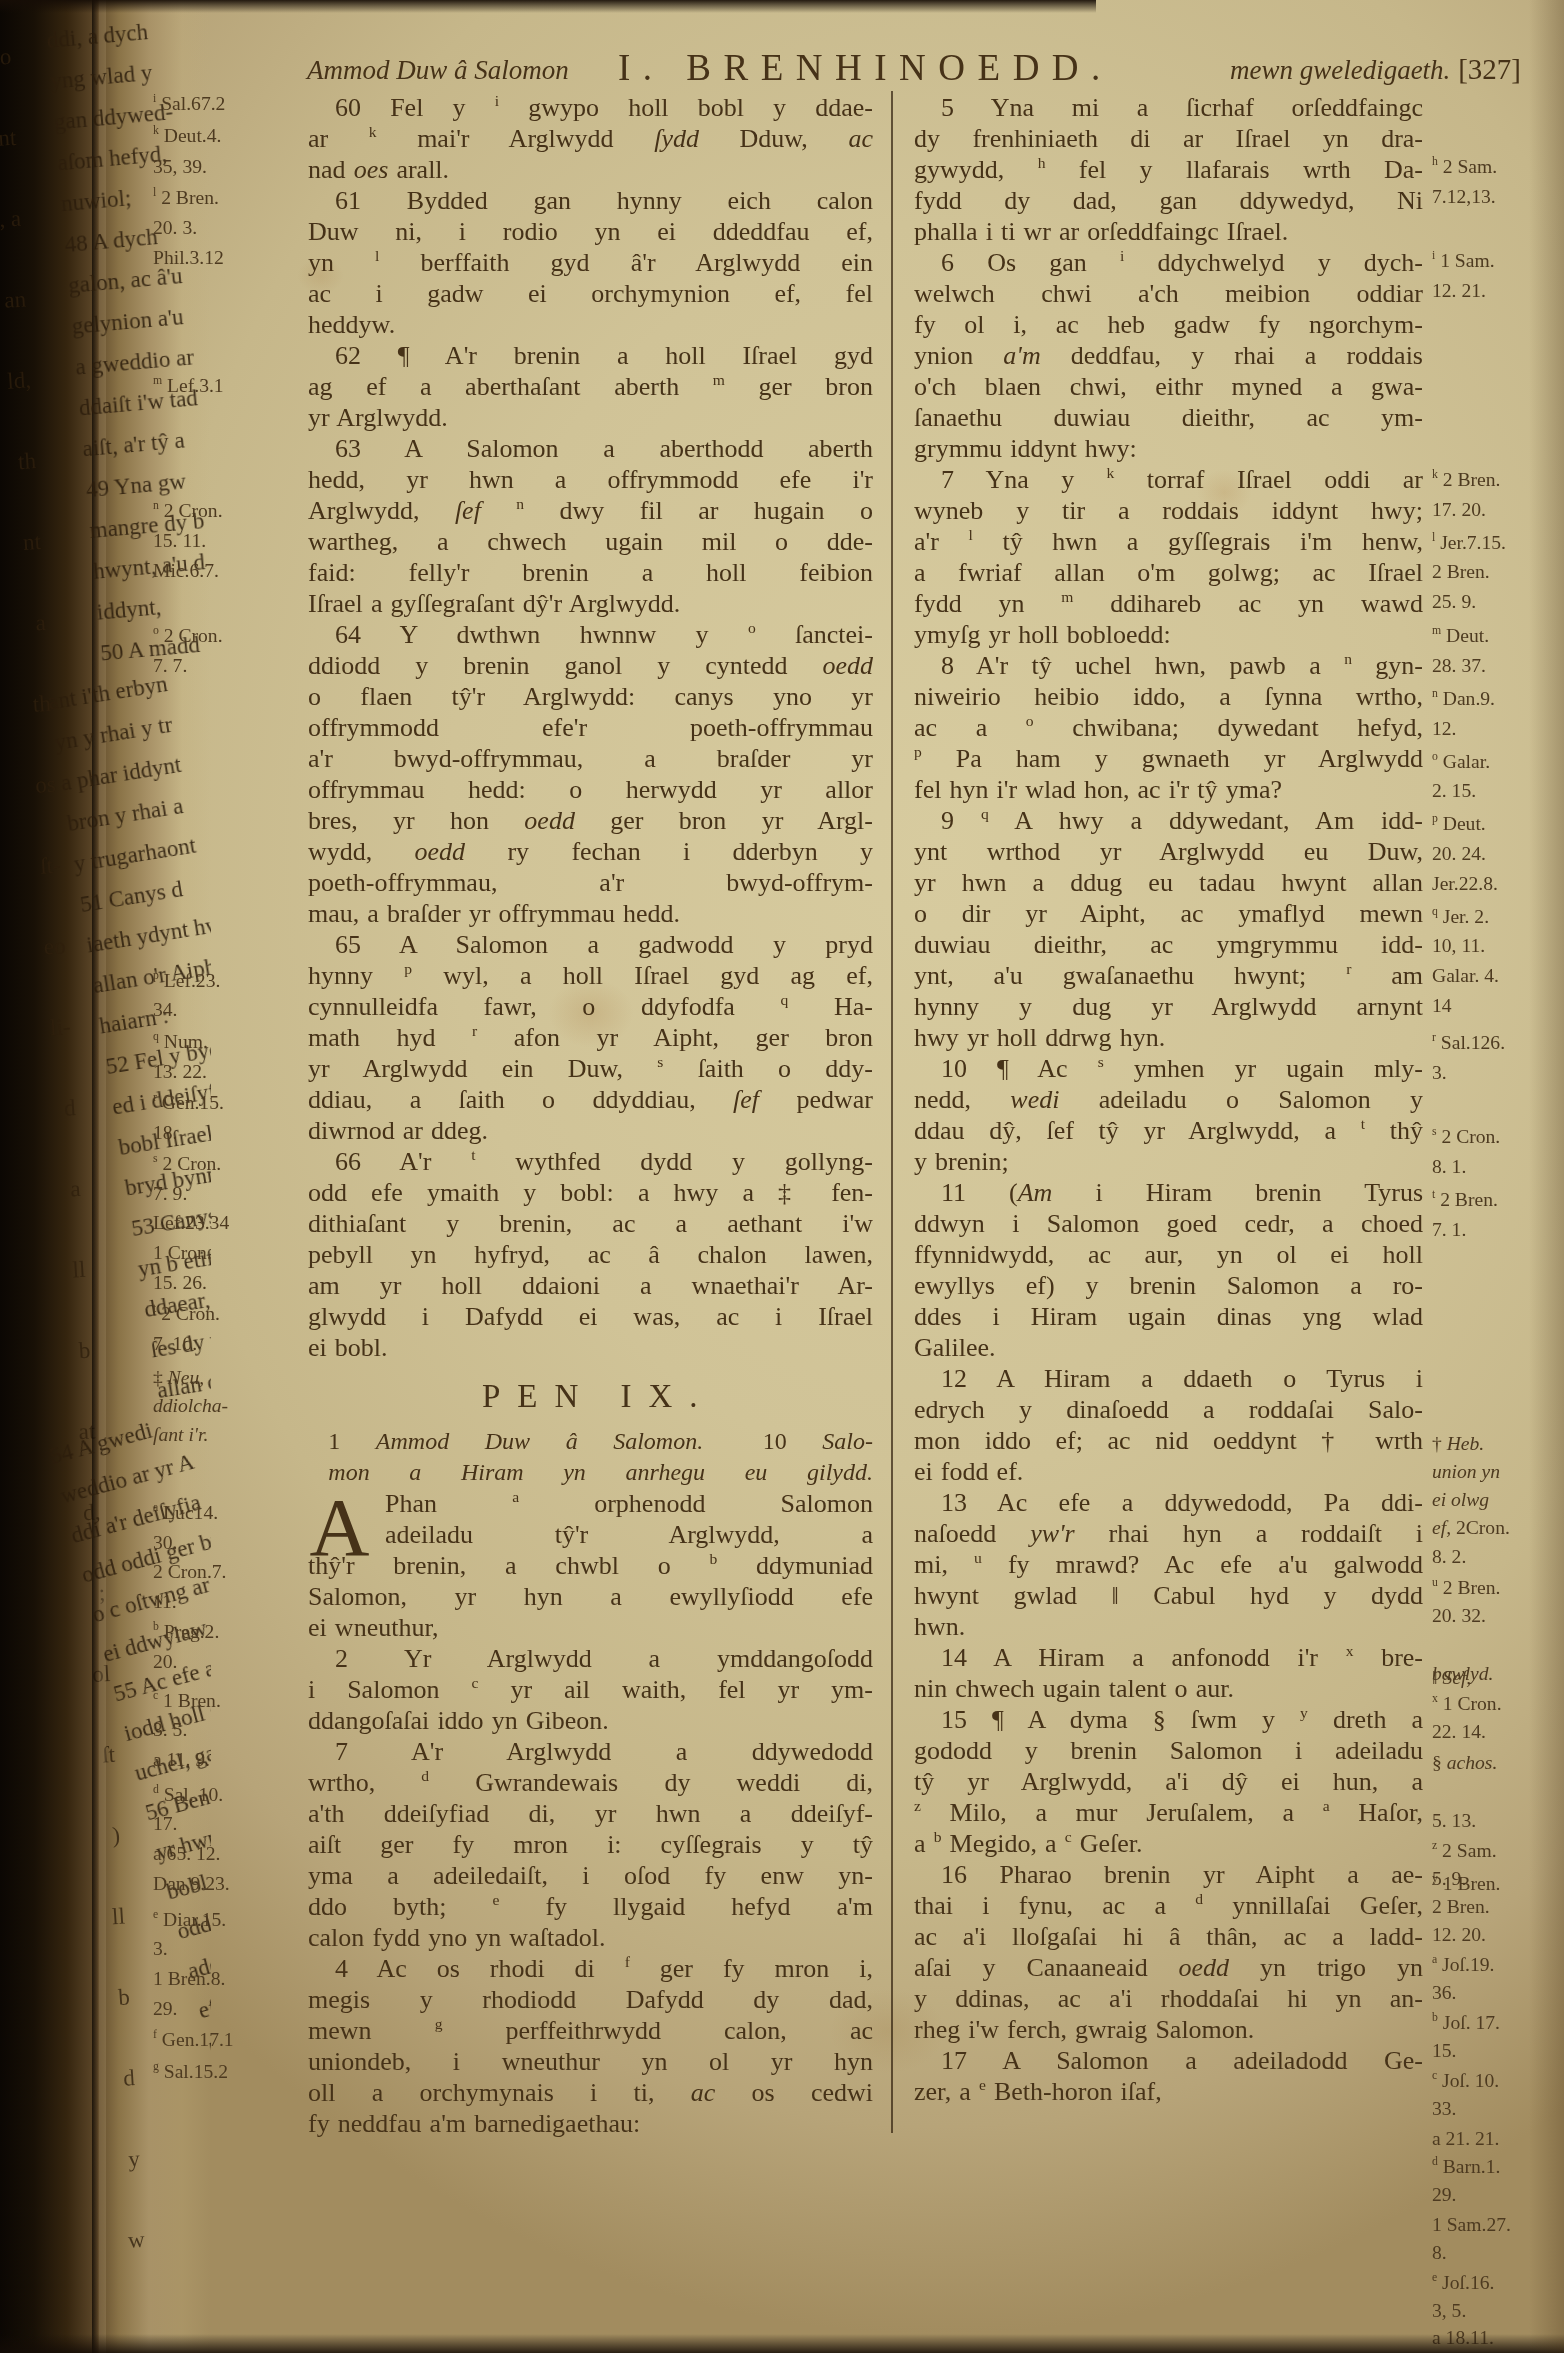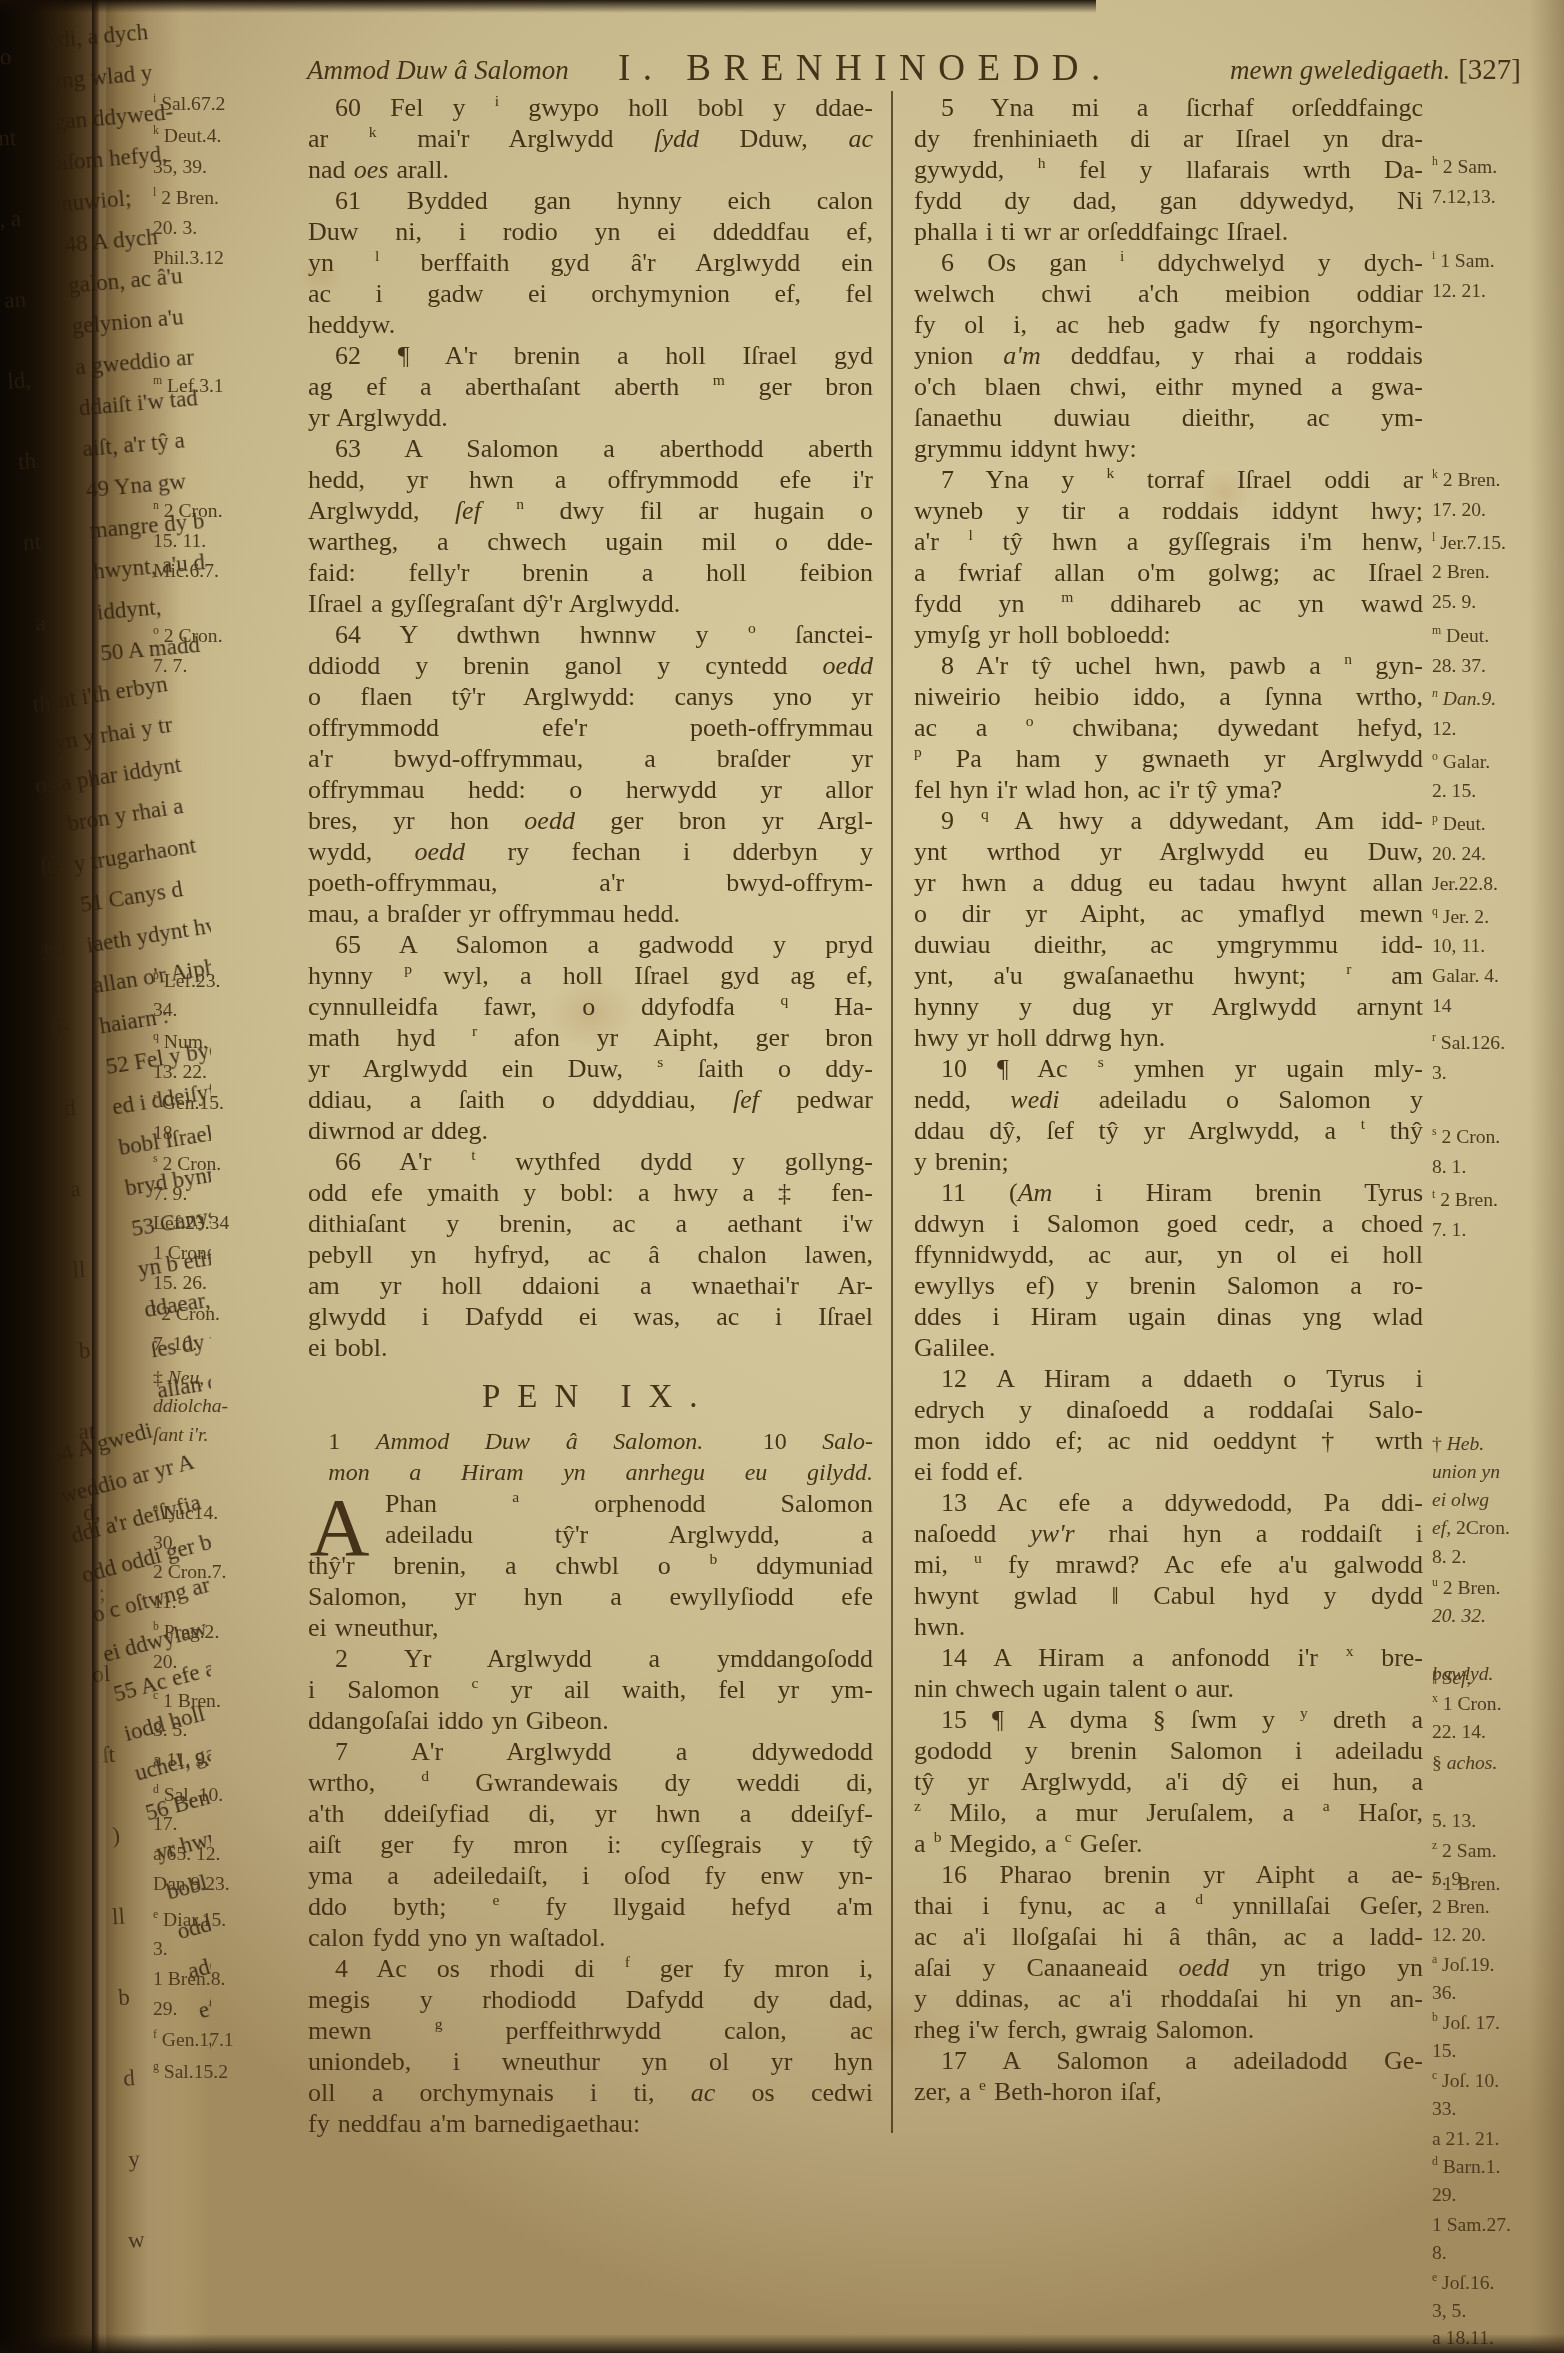"n Dan.9." div.note { font-style: italic -> none }
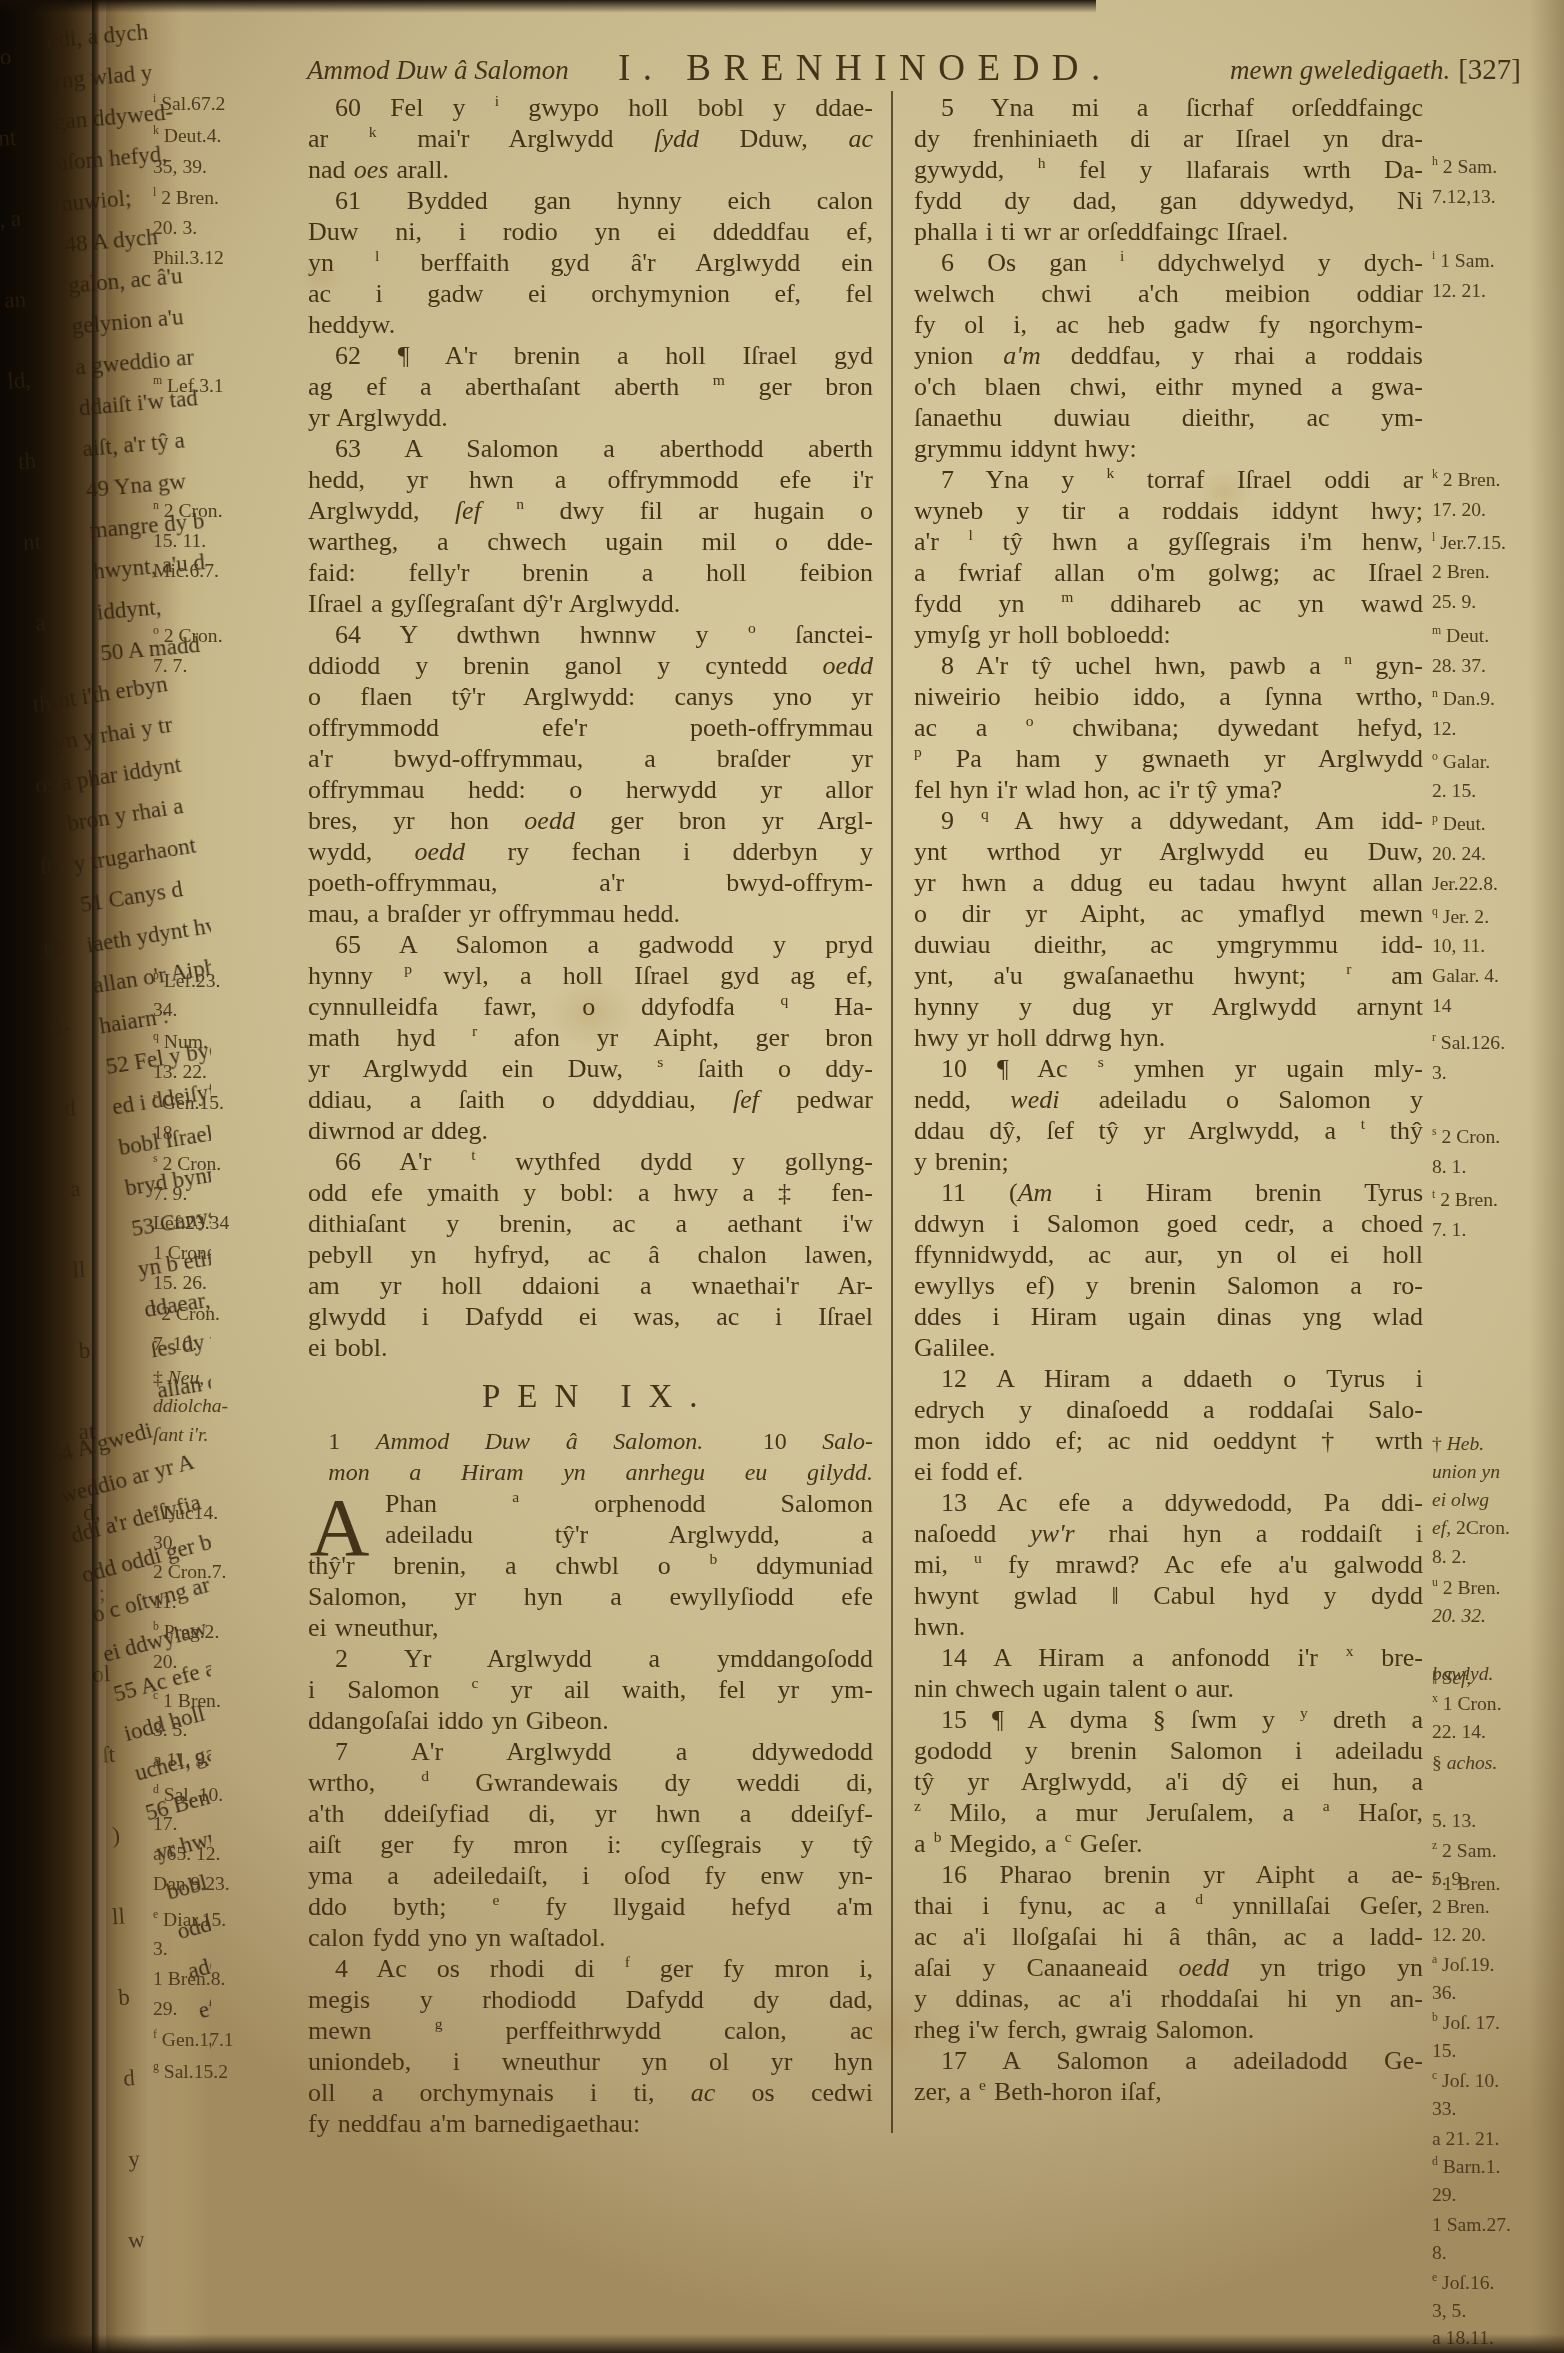"20. 32." div.note { font-style: italic -> none }
